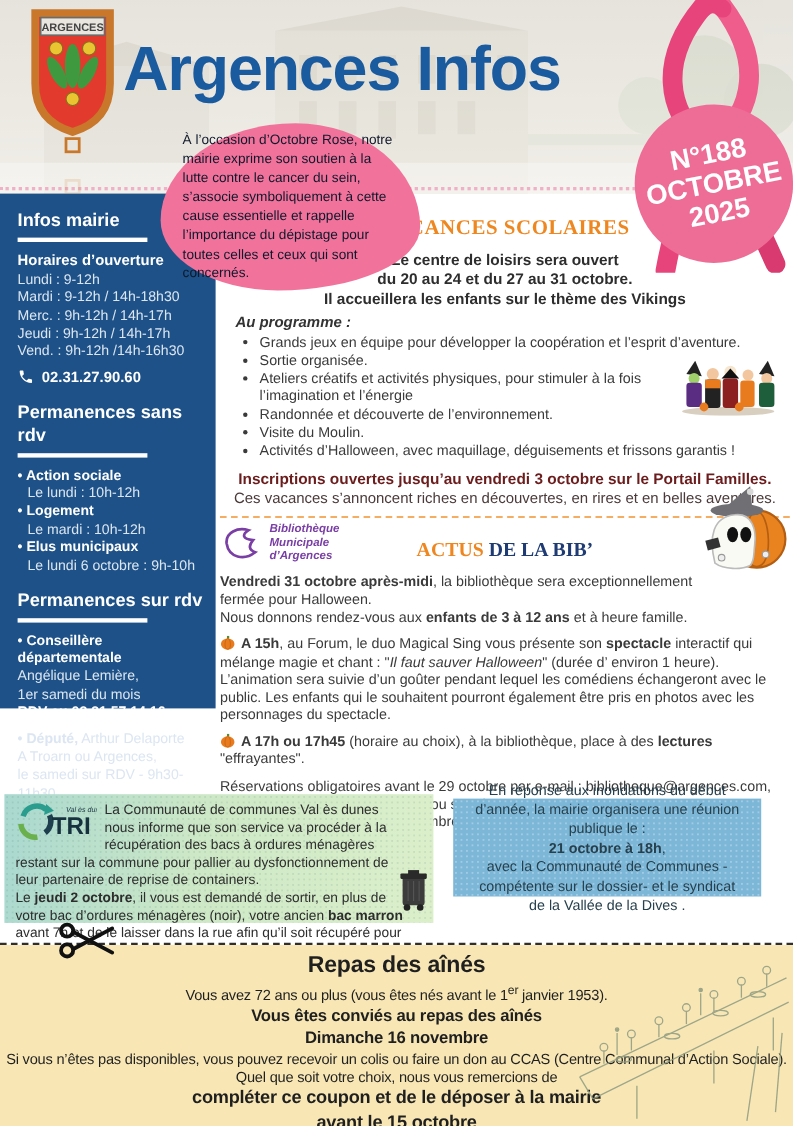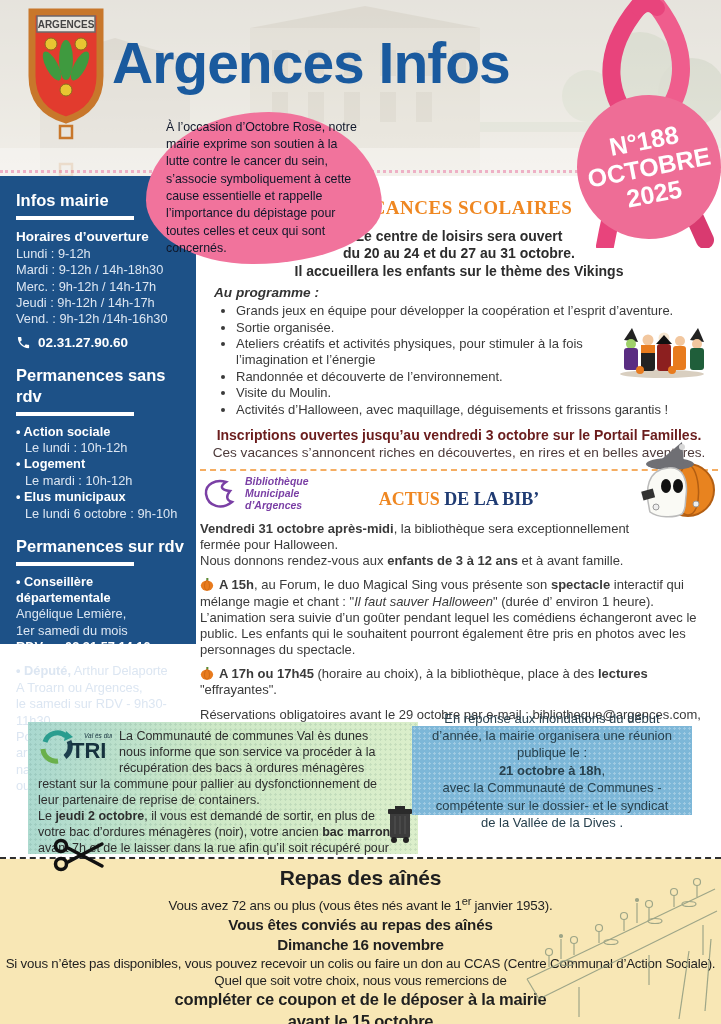"et à avant famille." span { text: avant -> heure }
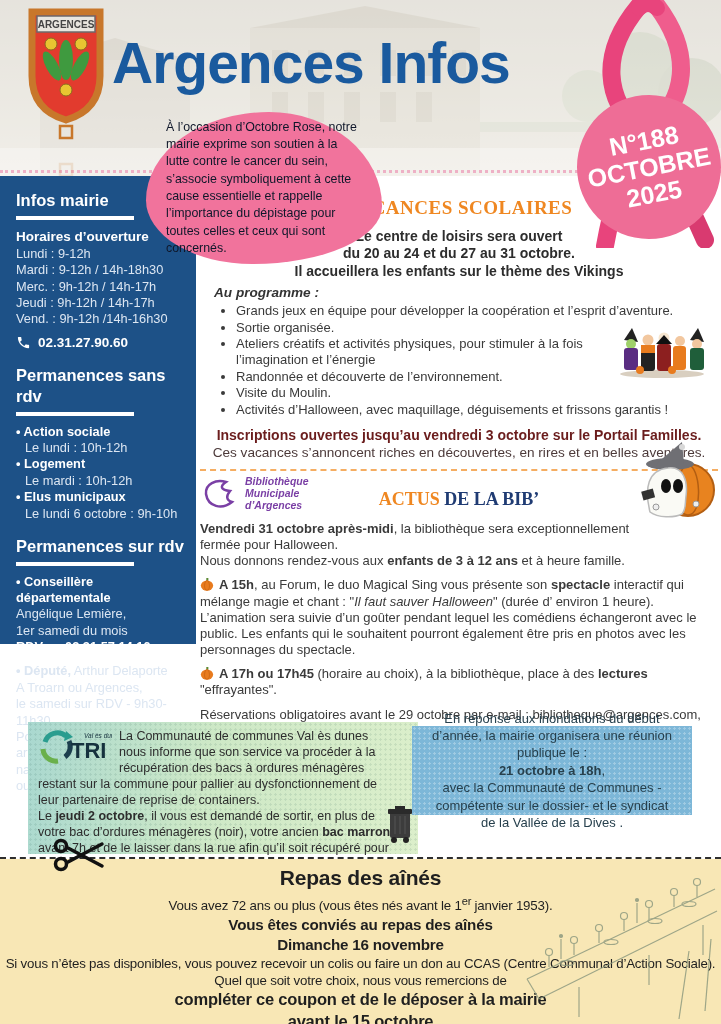"TRI" .tri-box { height: 132px -> 117px; margin-left: 24px -> none }
